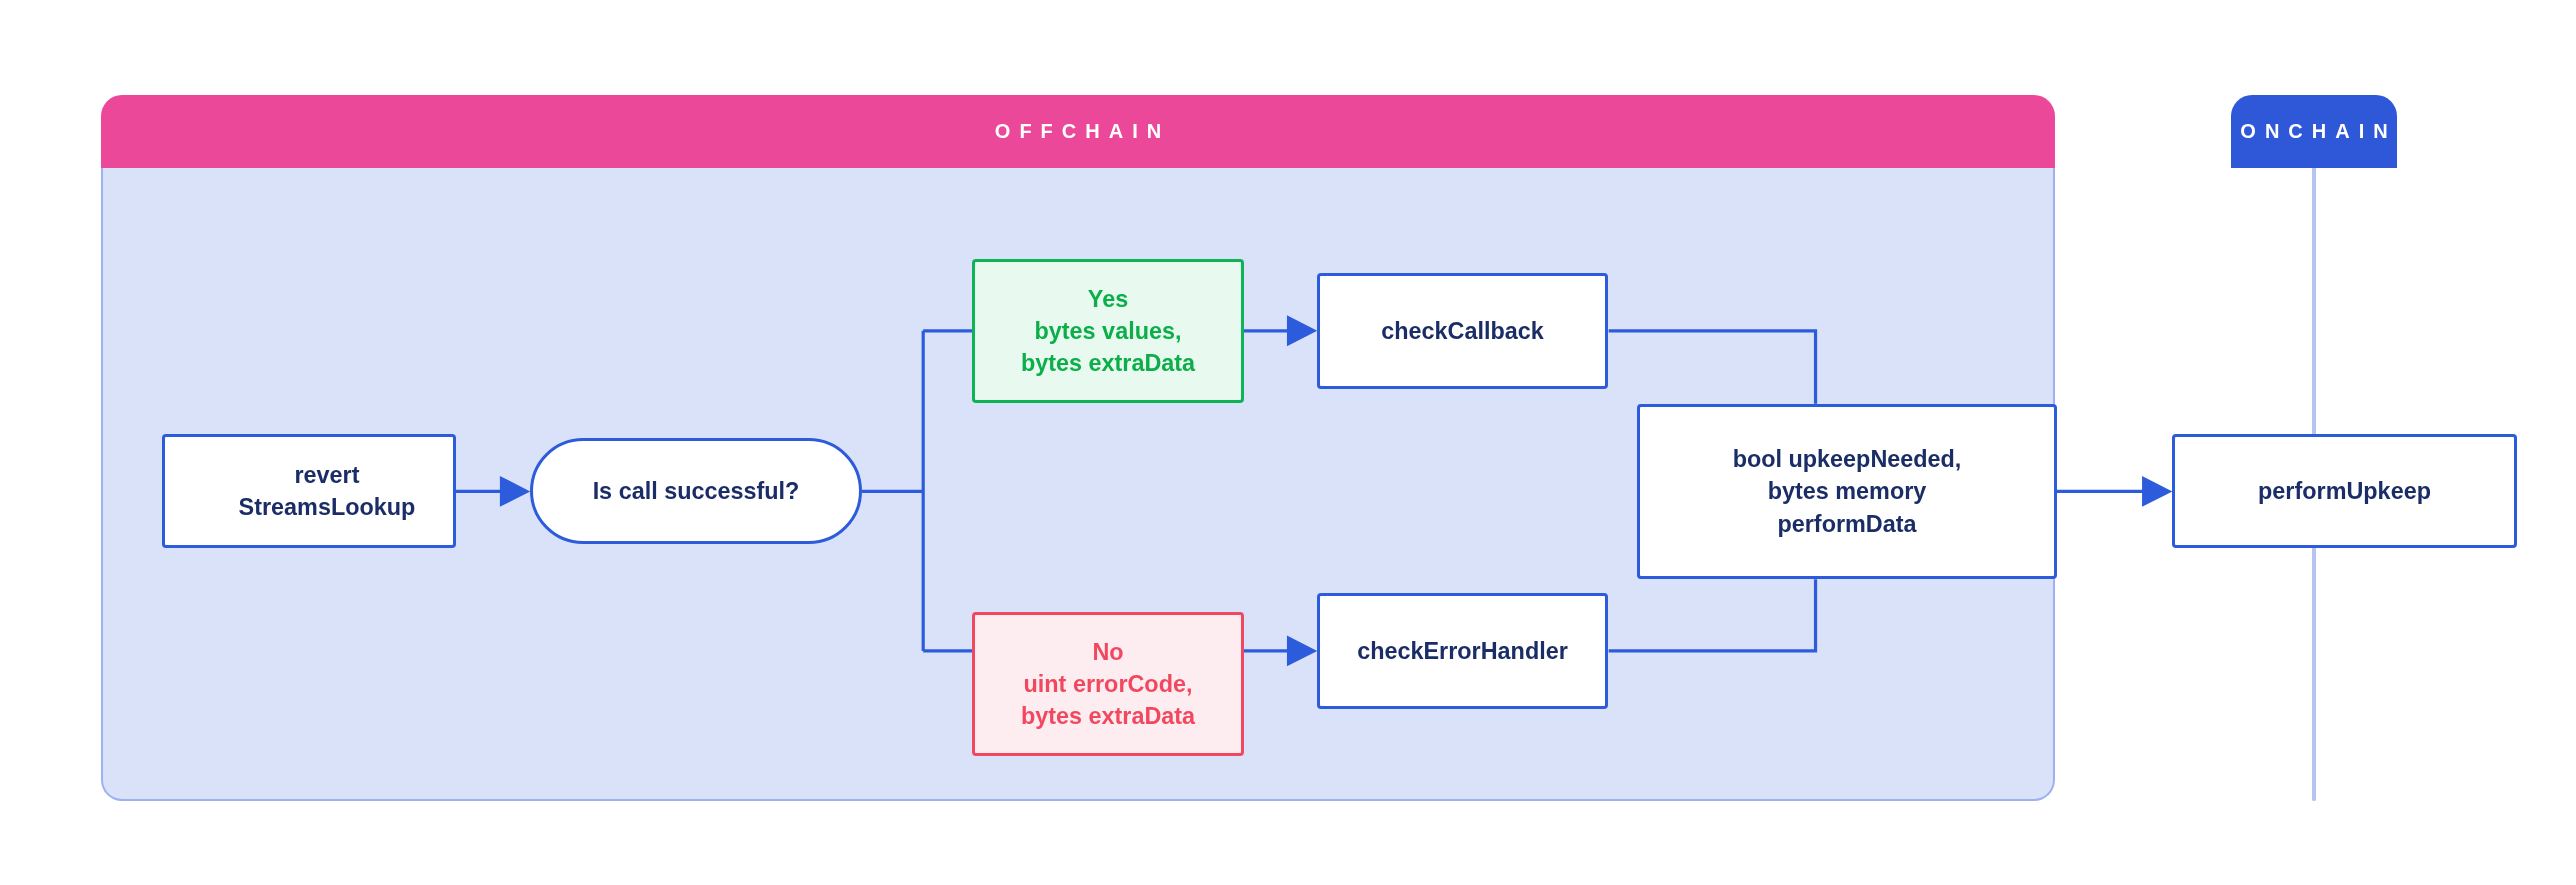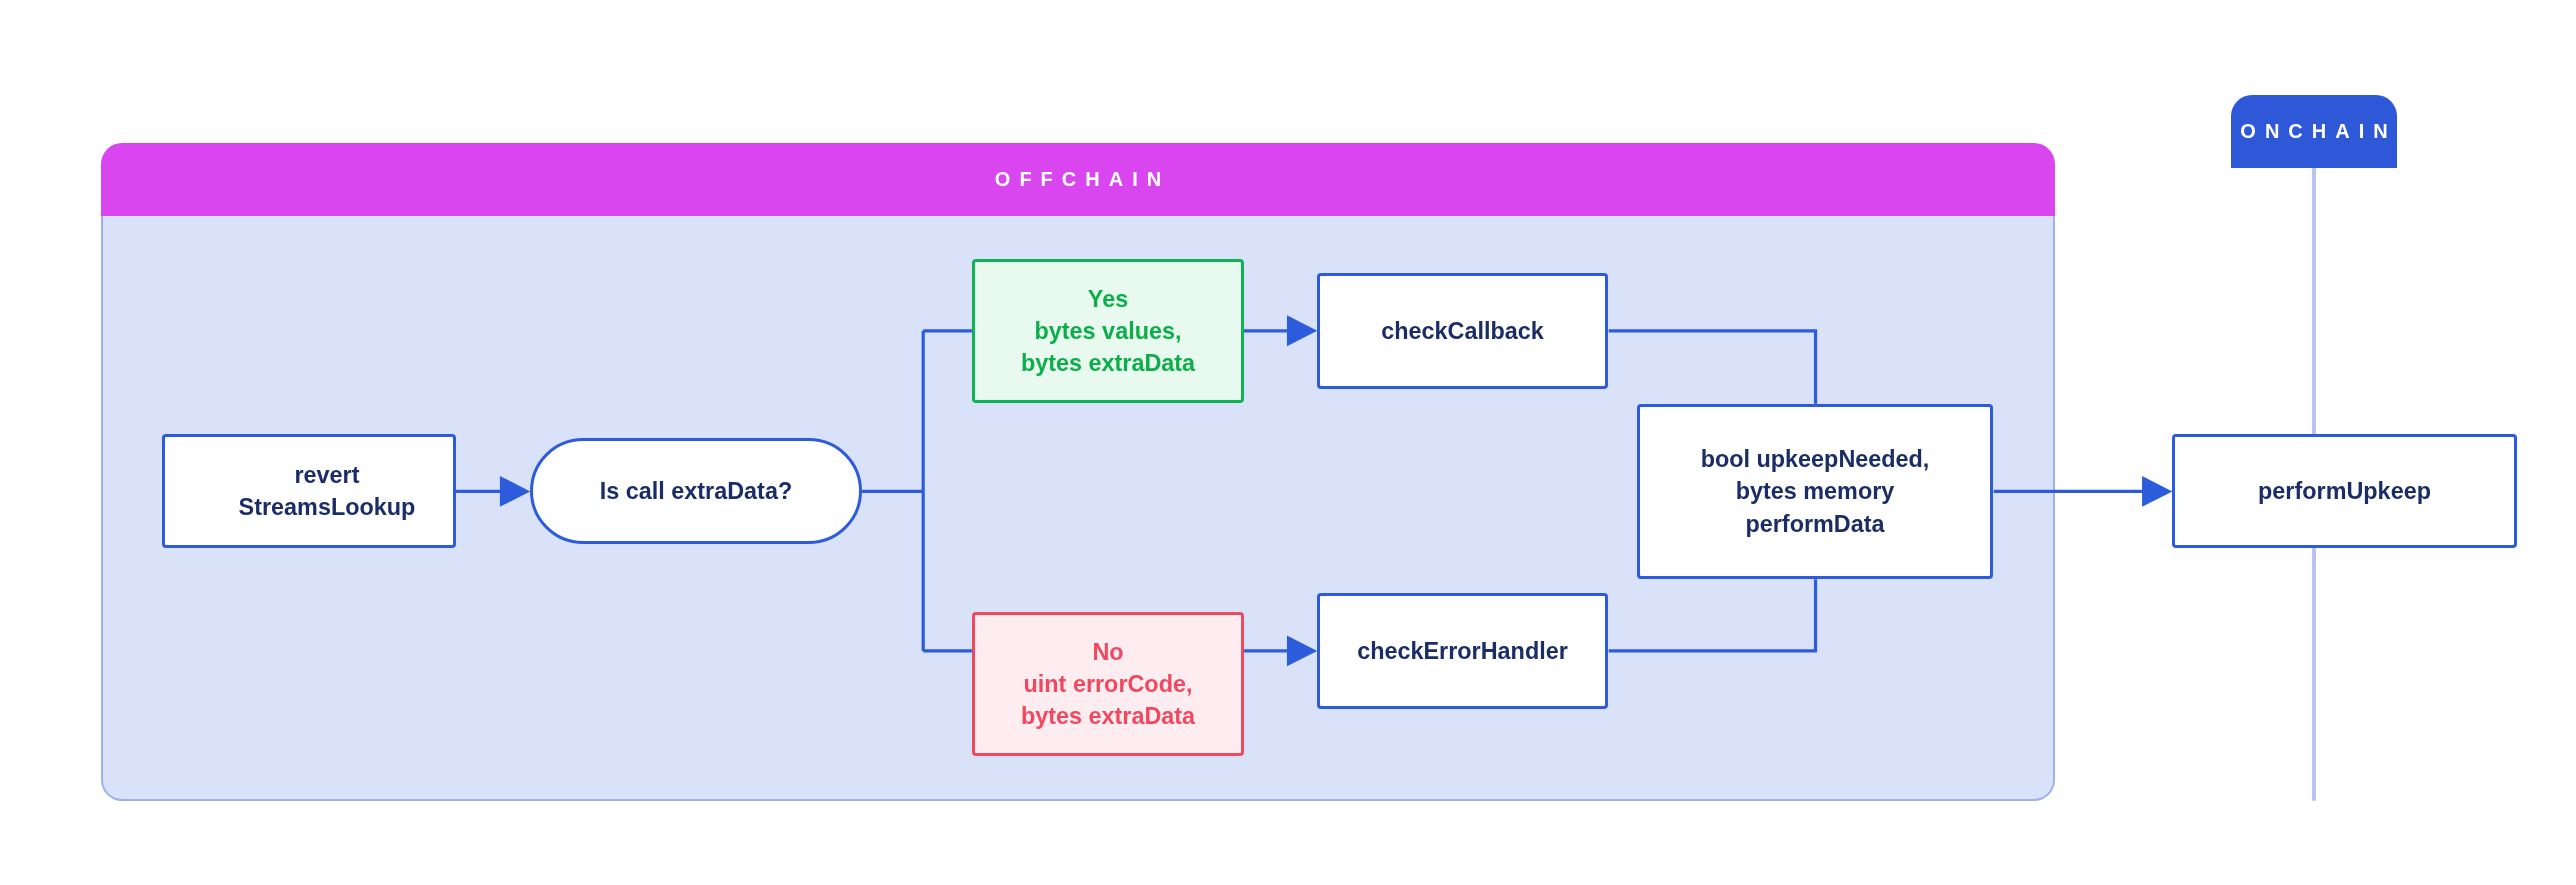"OFFCHAIN" .lane-header.black { background: #d946ef -> #ec4899; margin-top: 48px -> none }
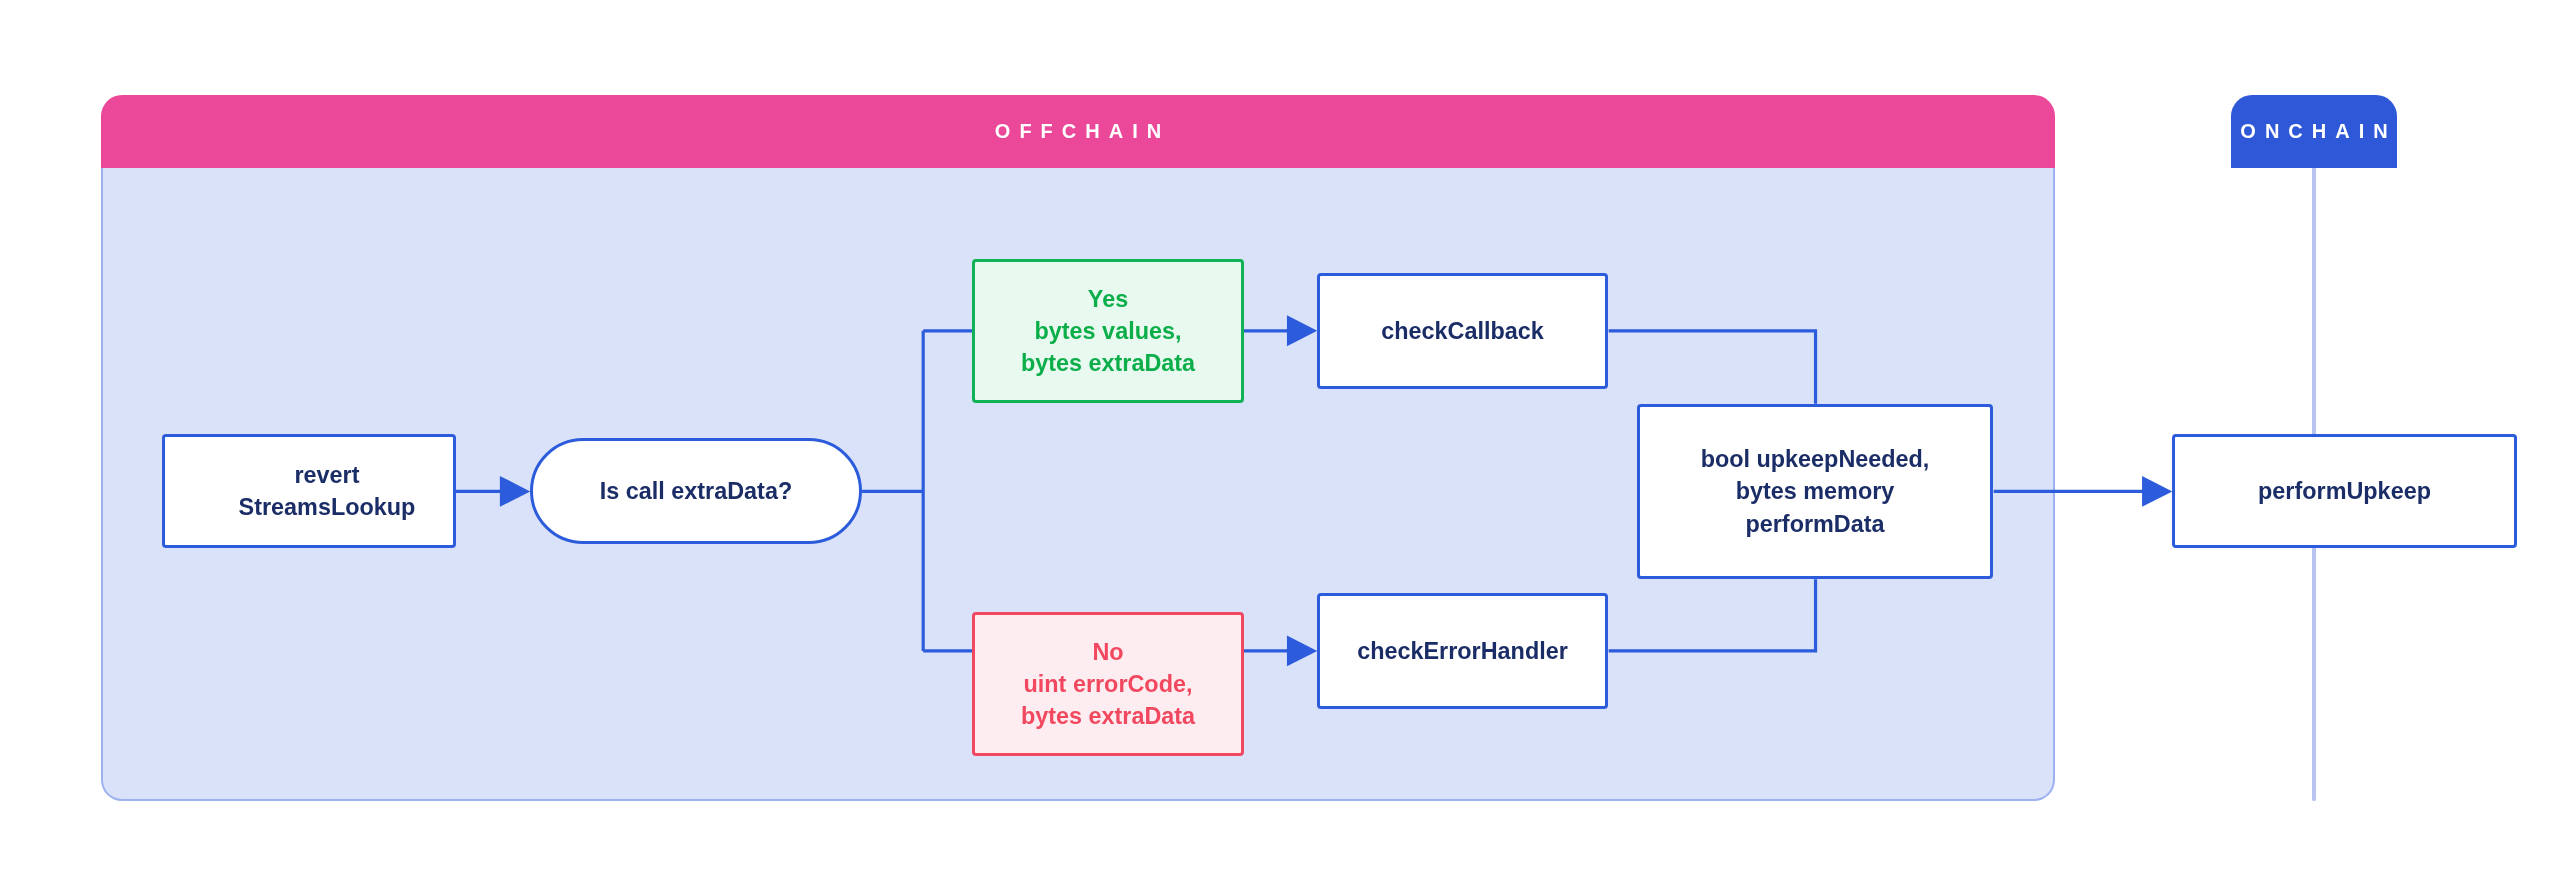"bool upkeepNeeded," .node-result { width: 356px -> 420px }
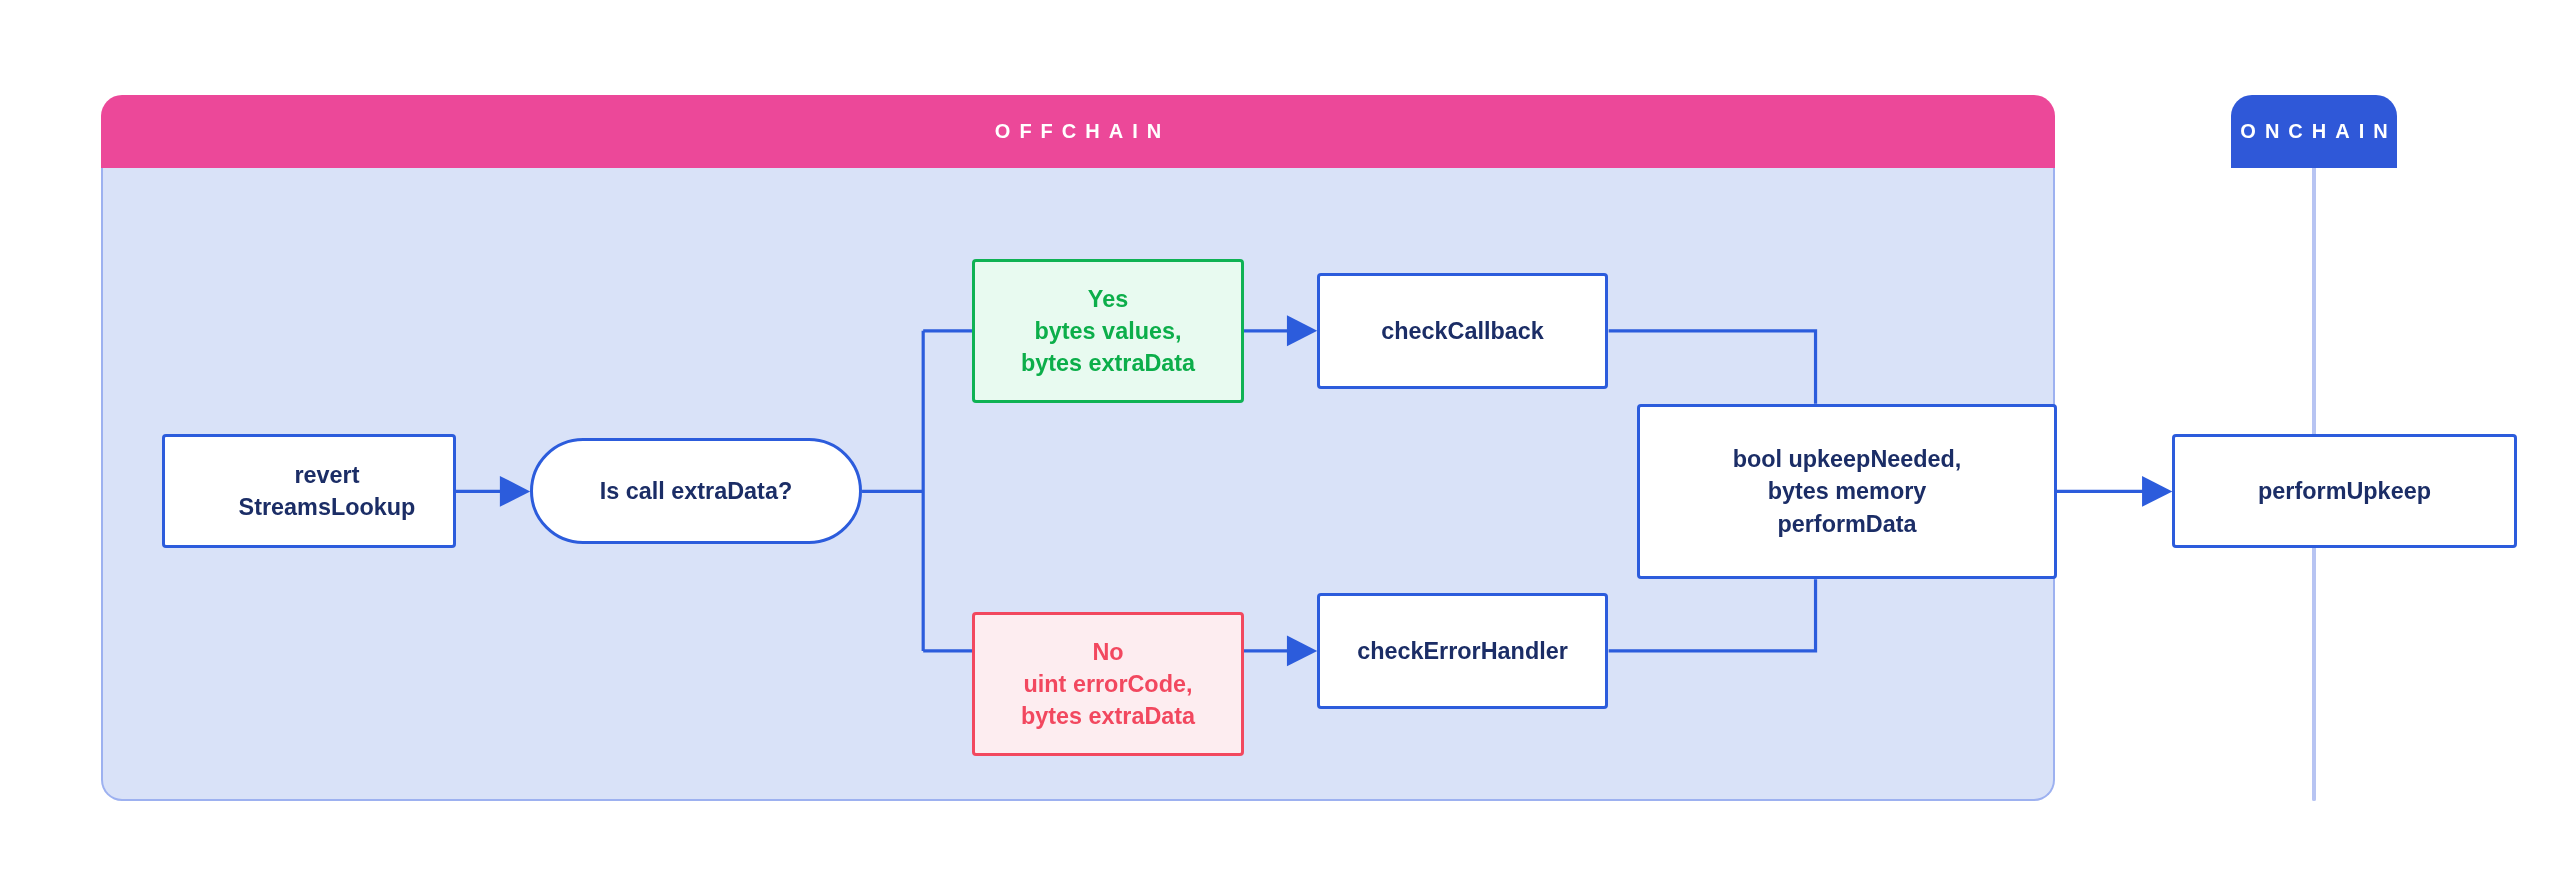"Is call extraData?" span { text: extraData -> successful }
